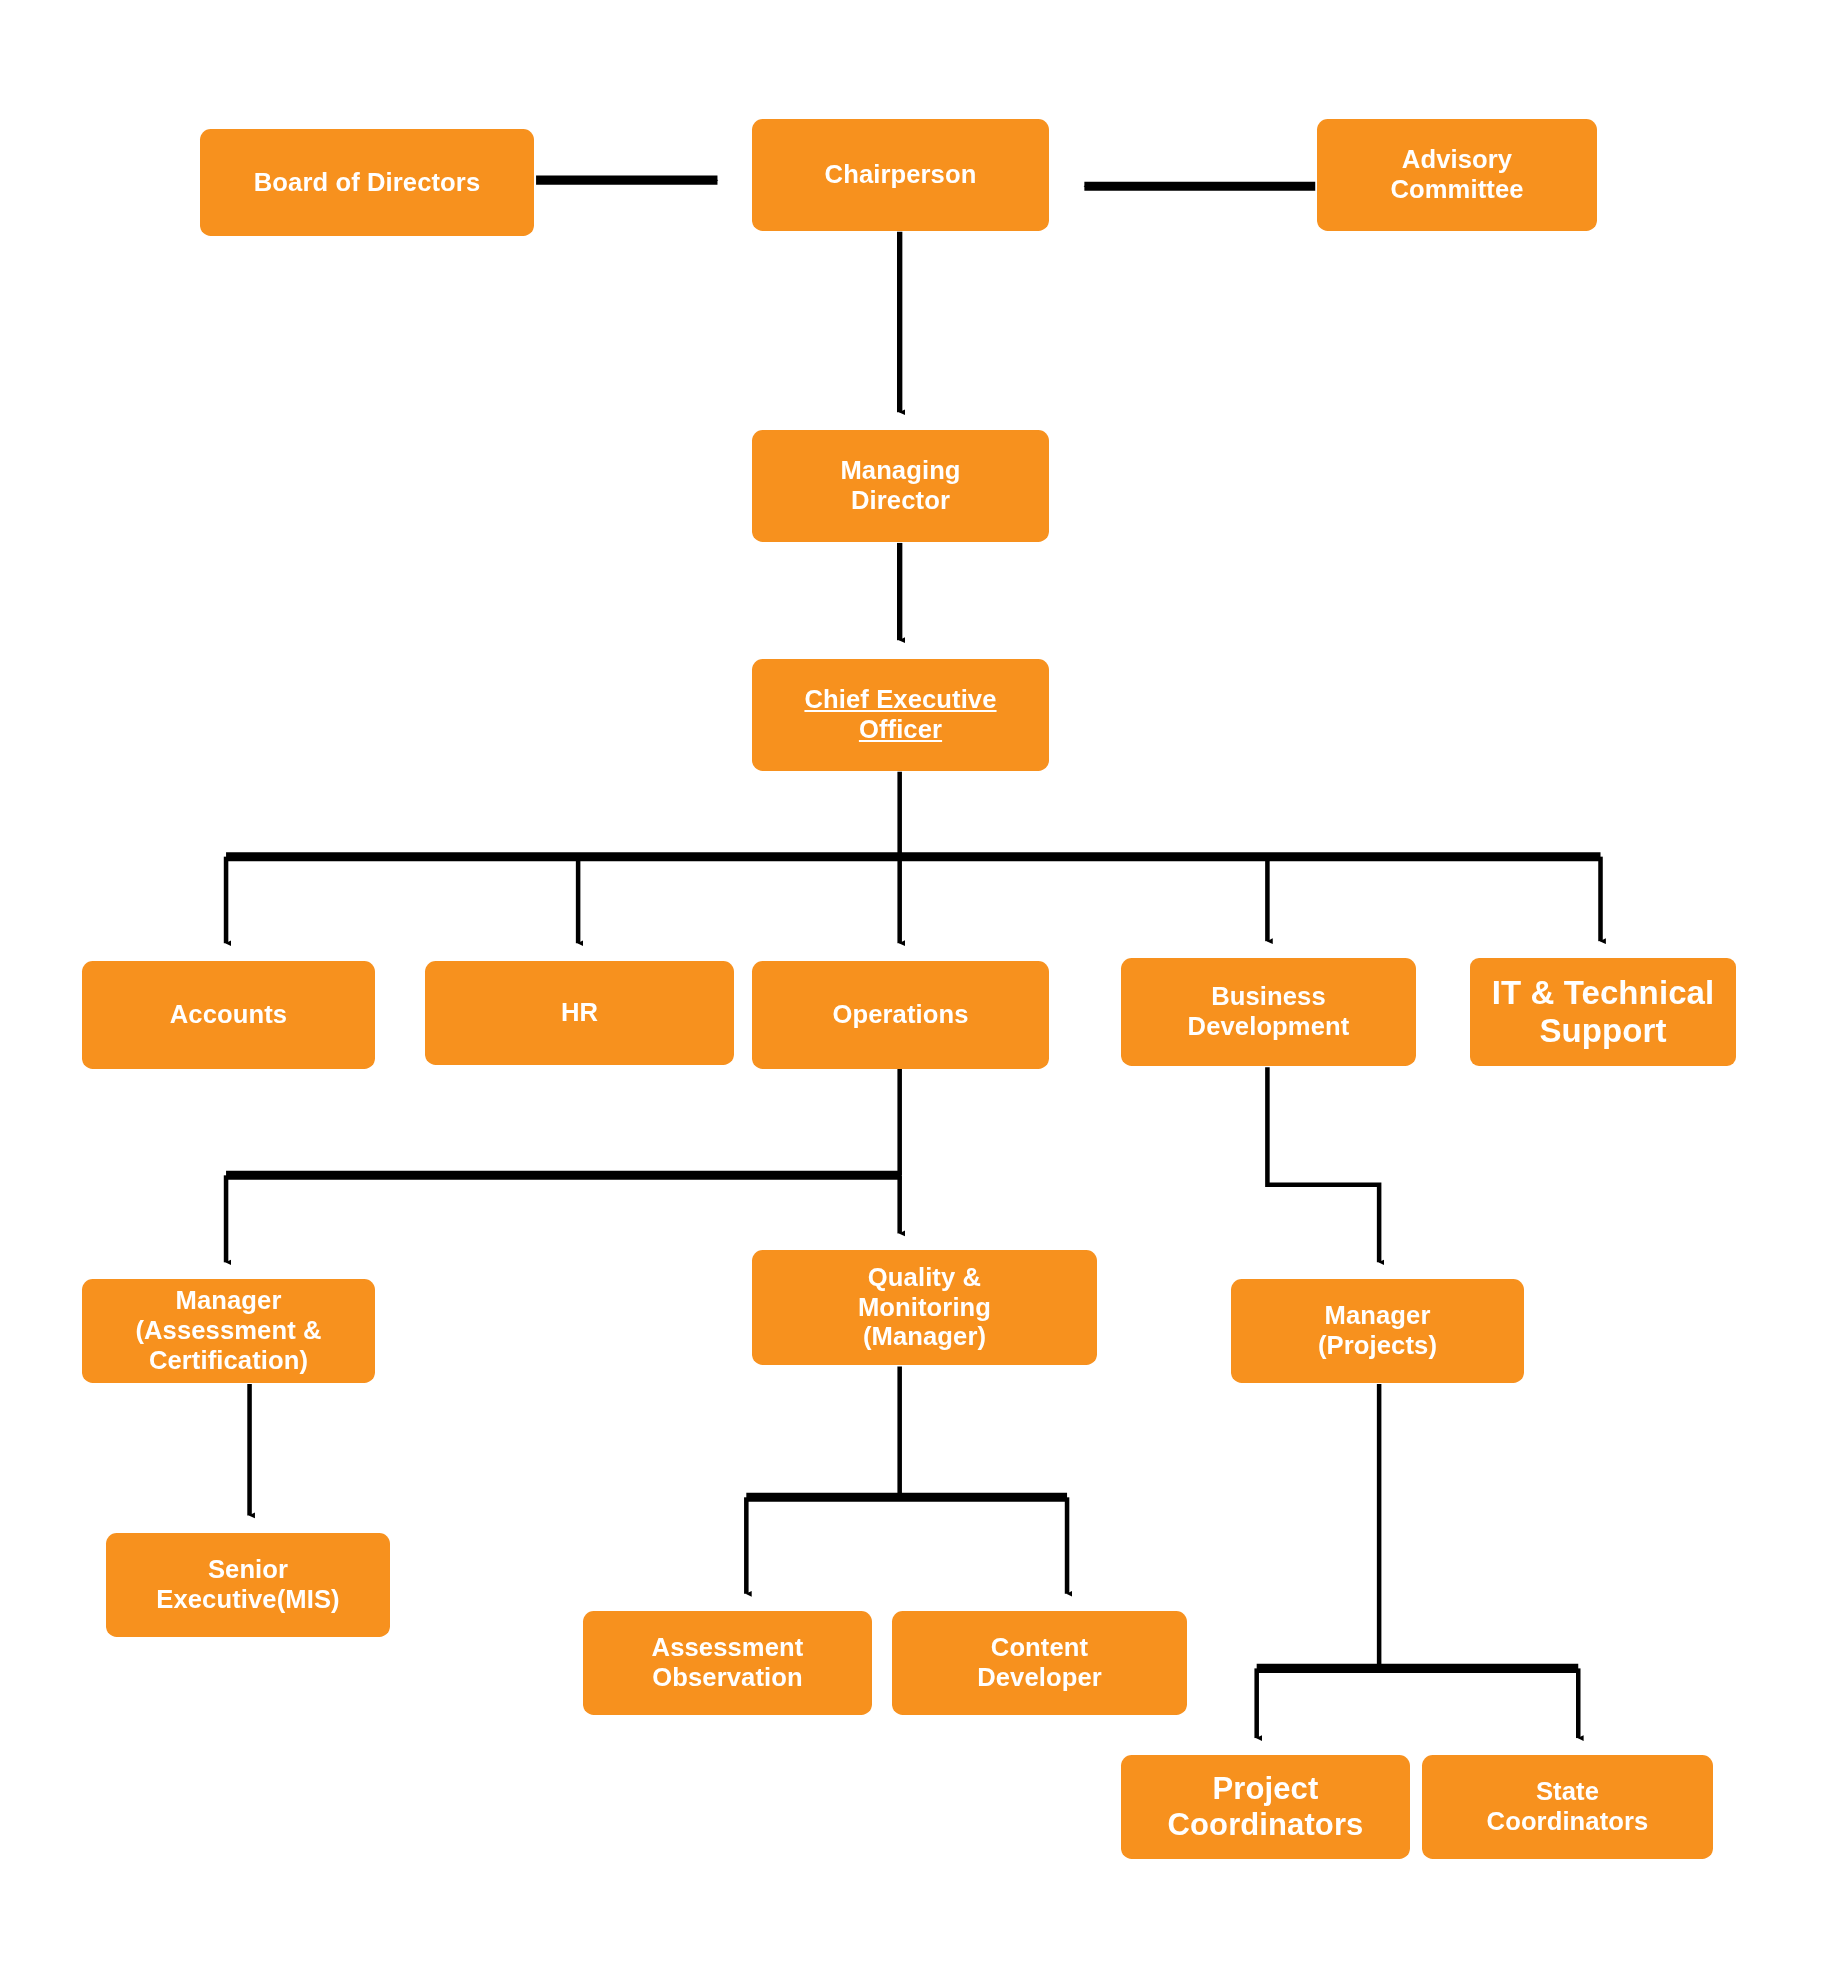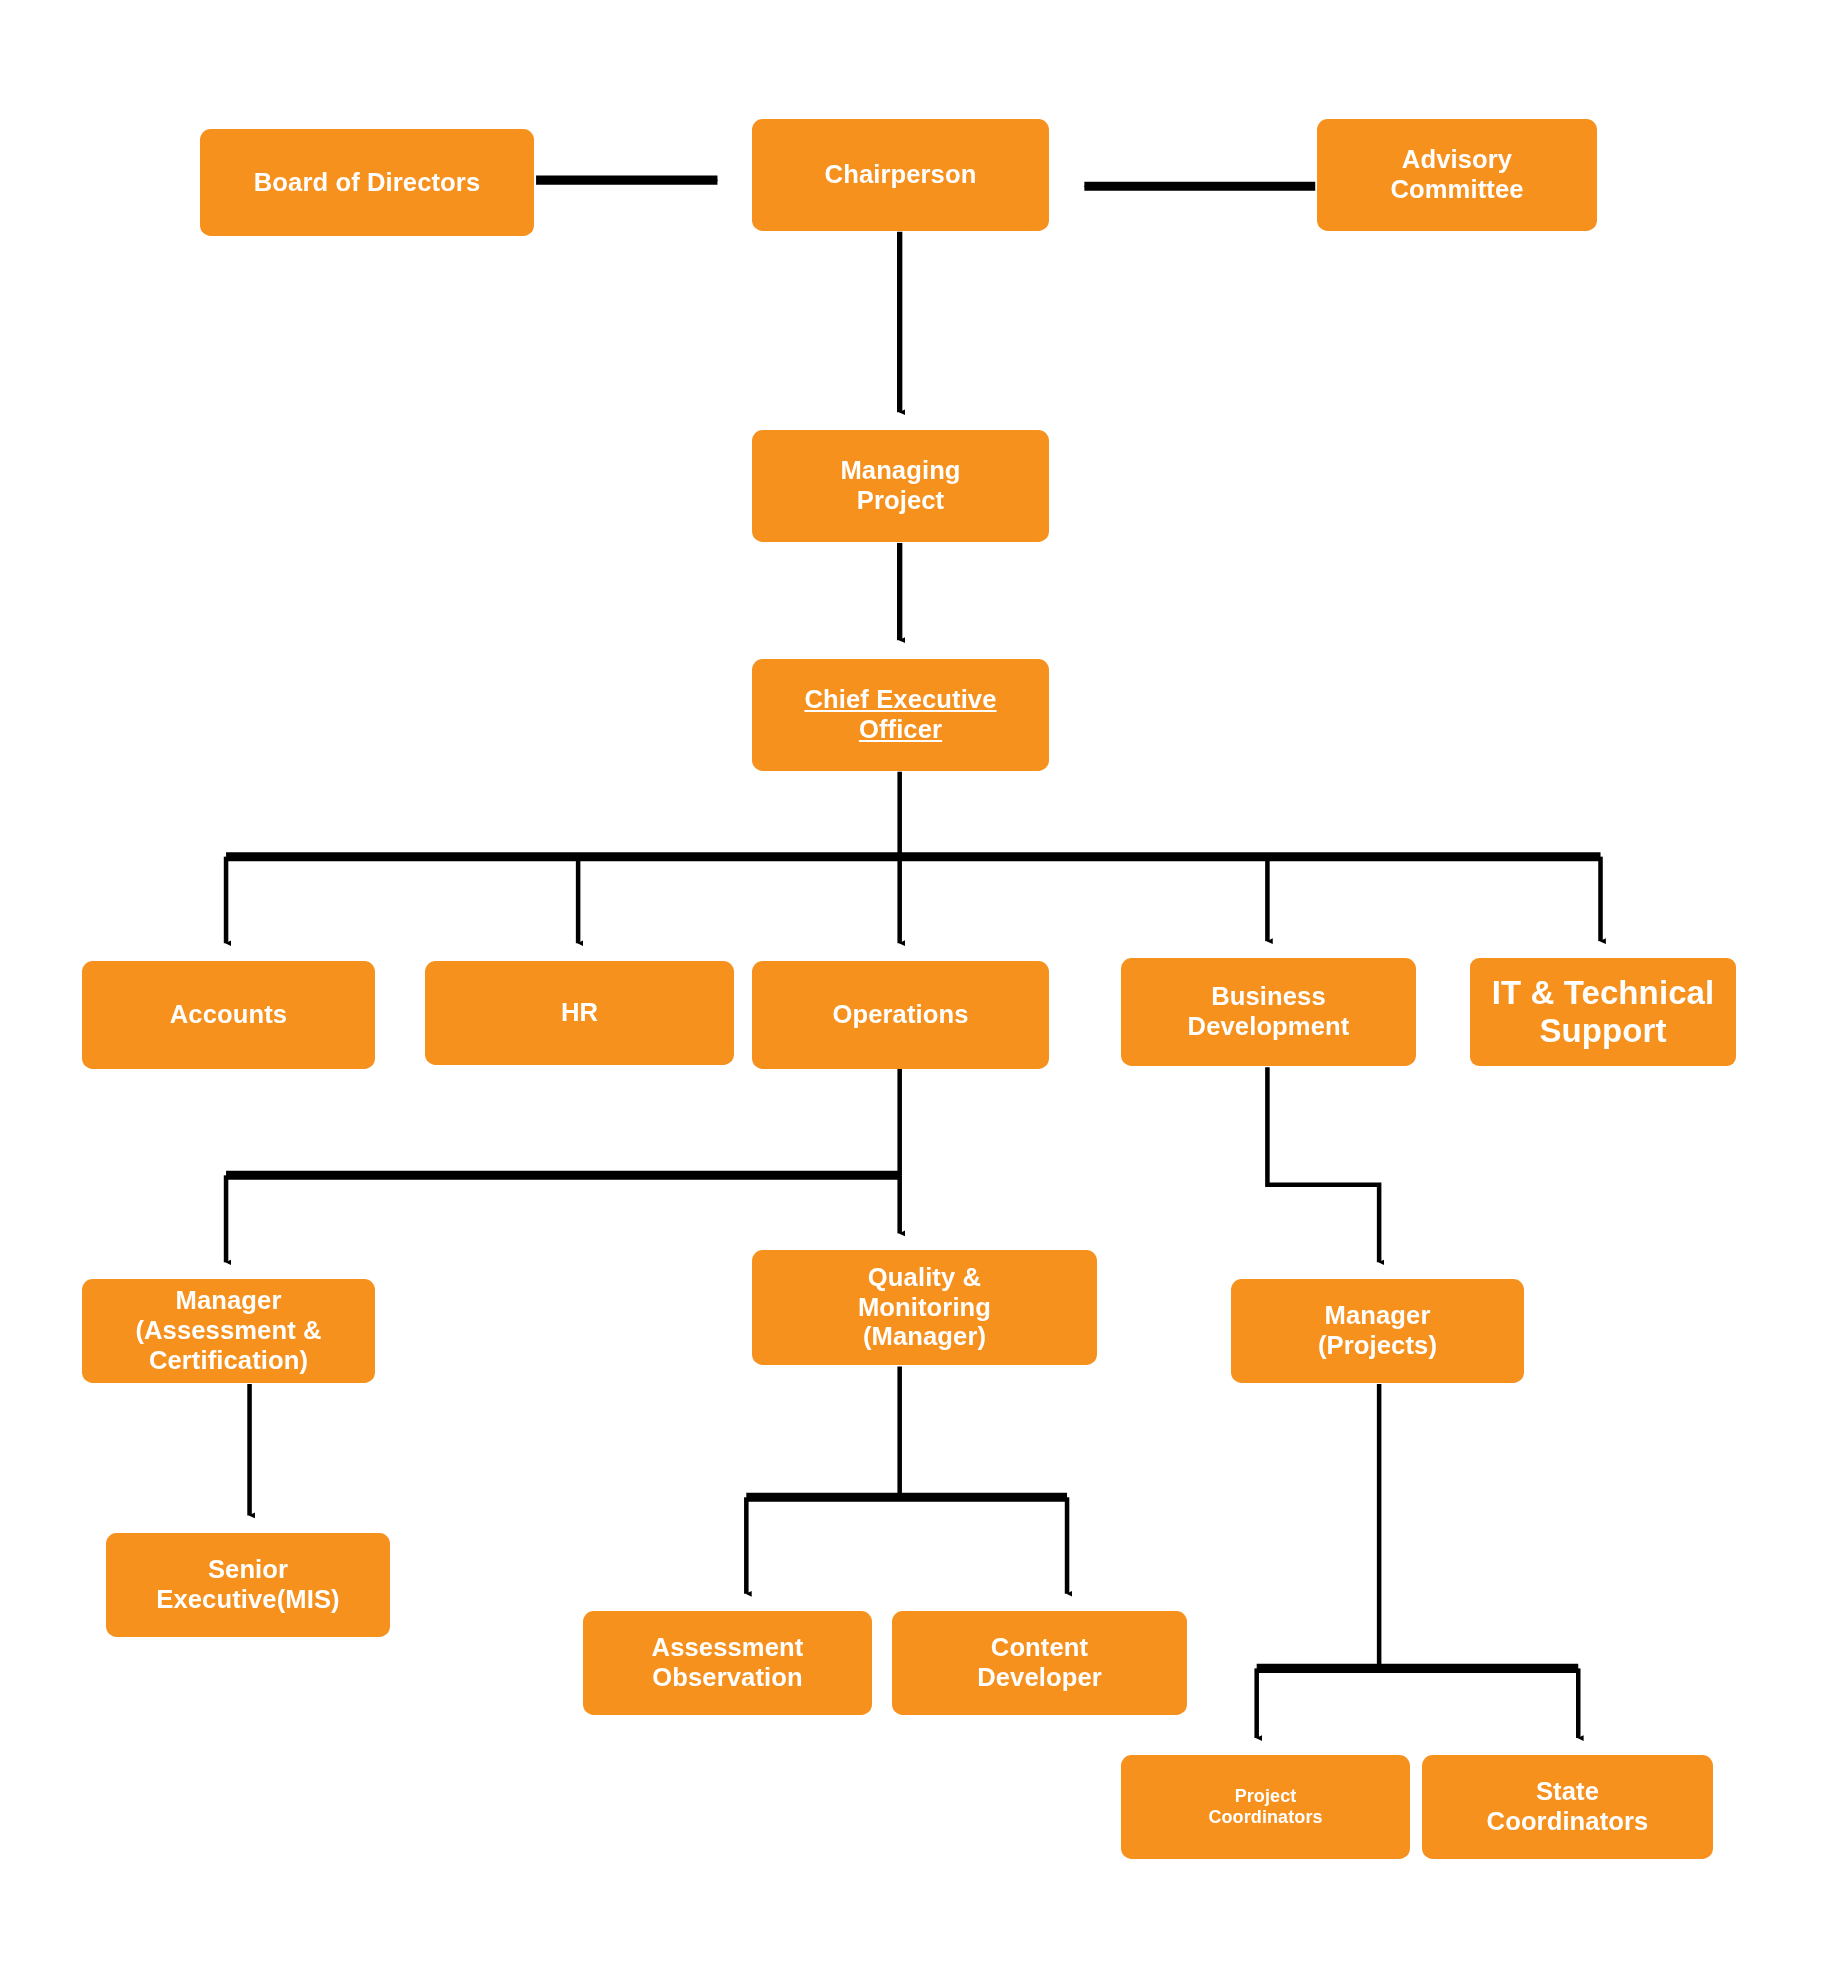"Managing" span { text: Project -> Director }
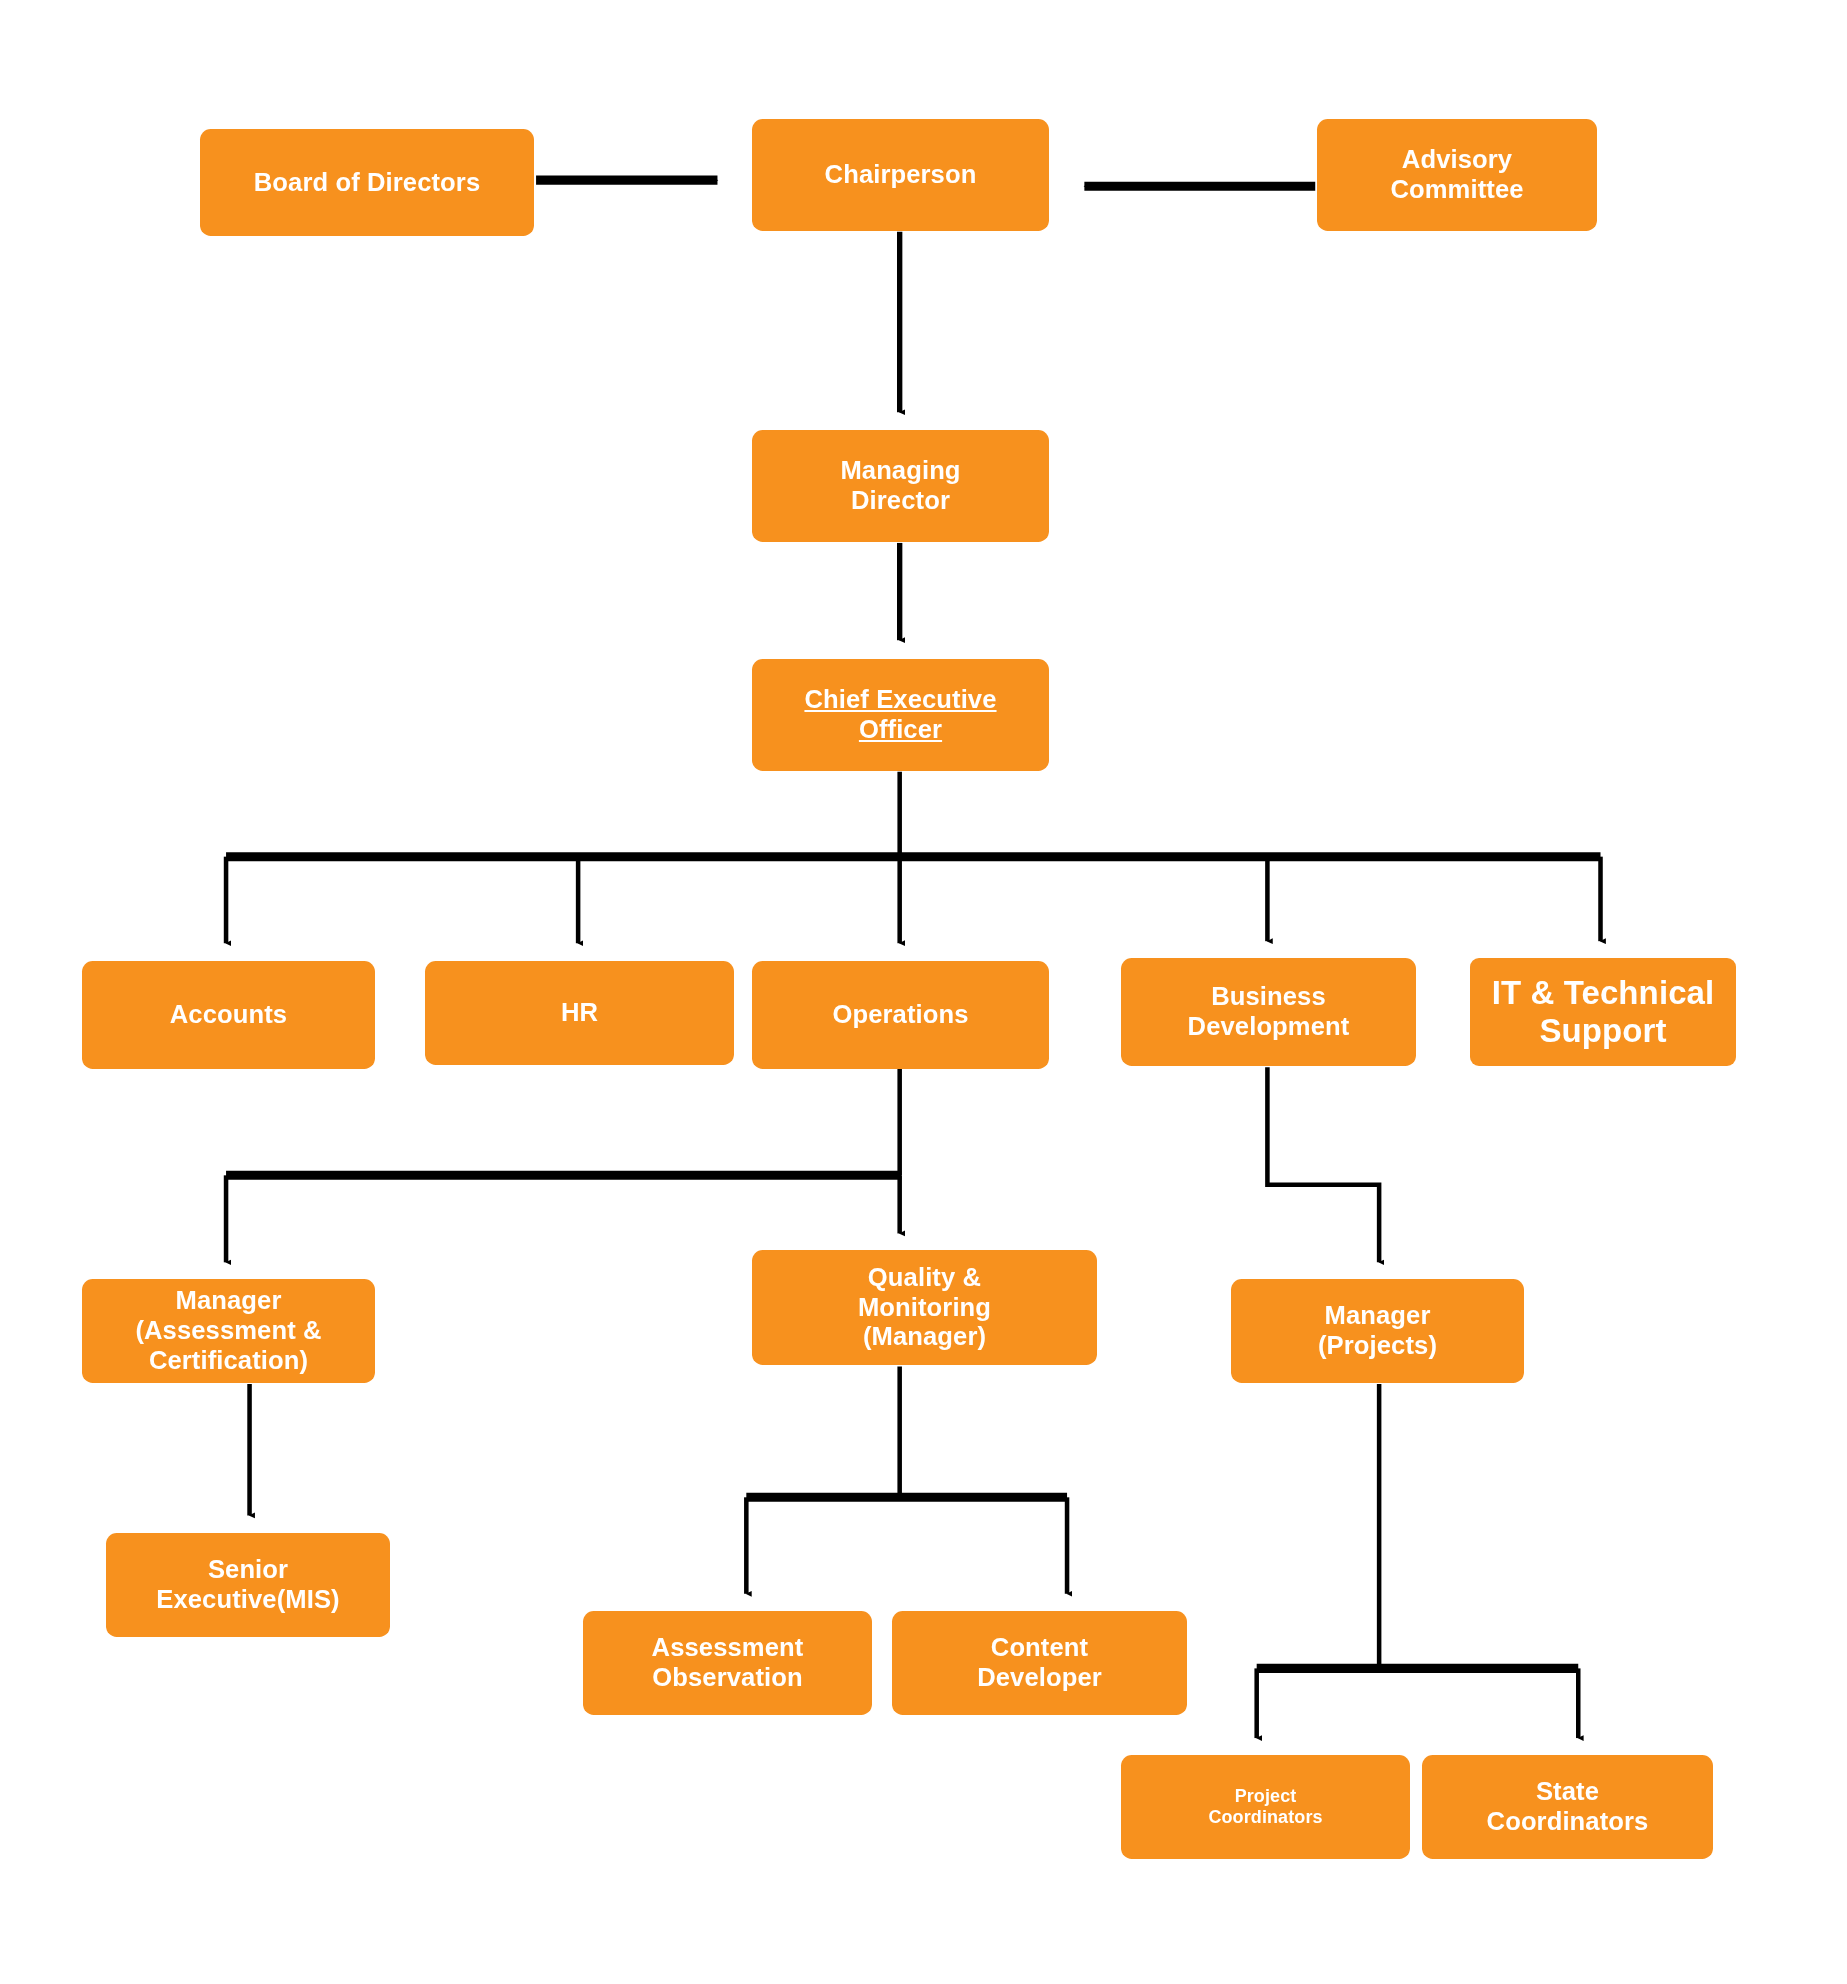"Project" div.node-box { font-size: 18px -> 31px }
